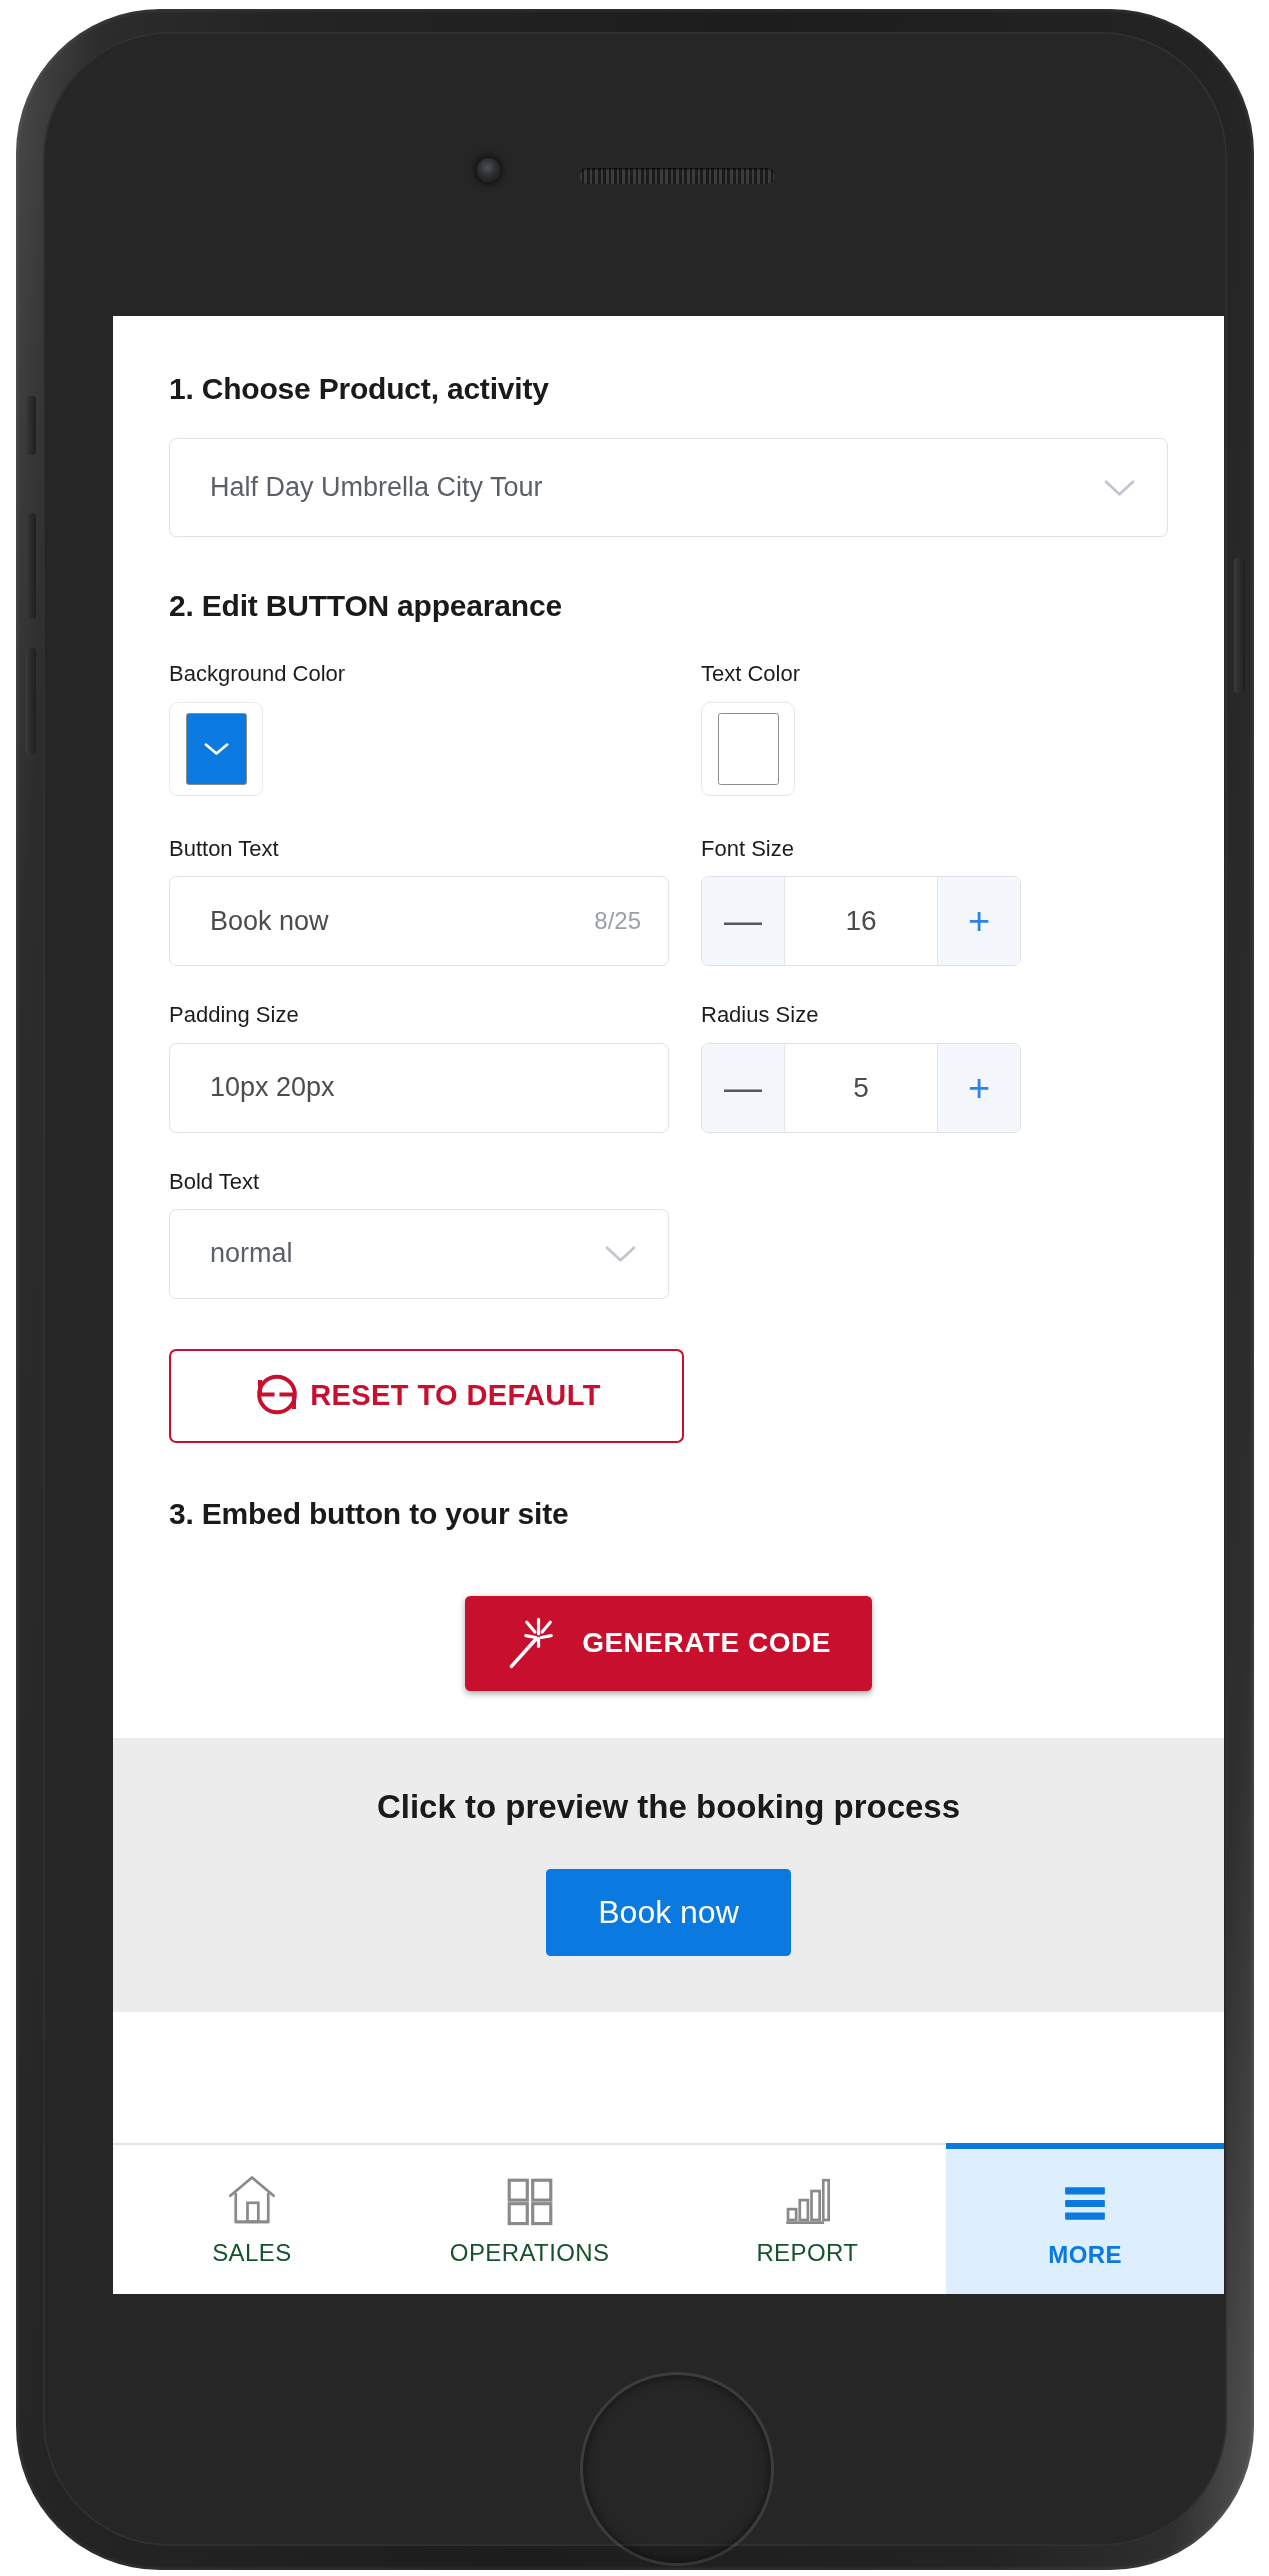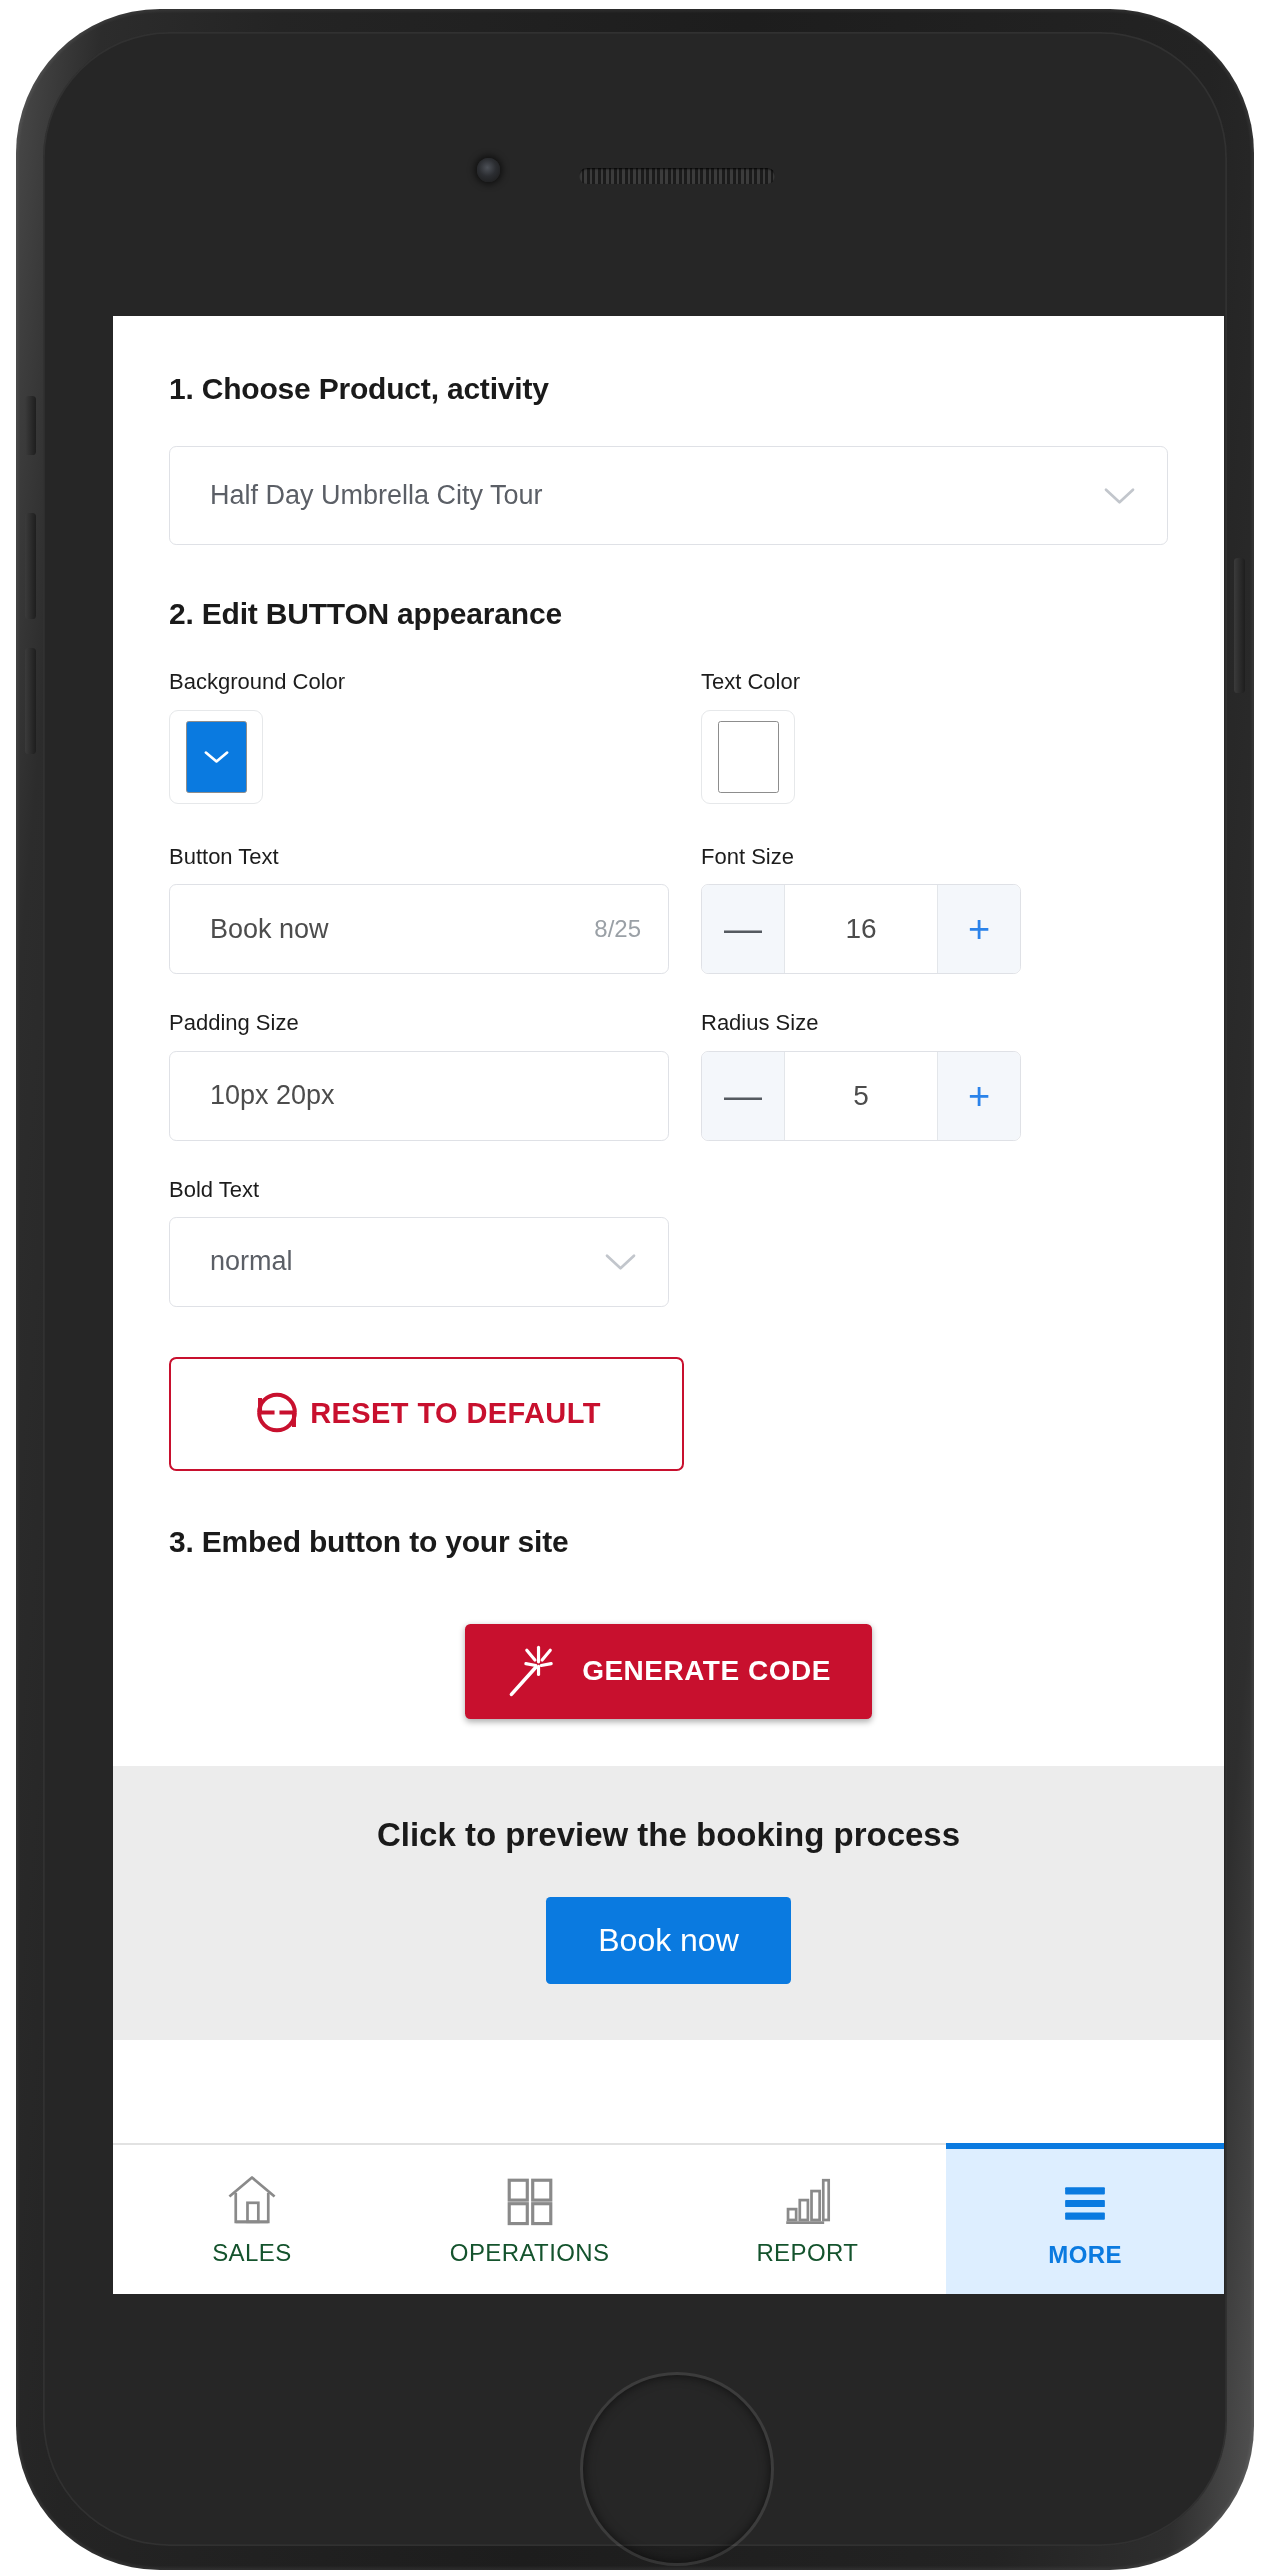"1. Choose Product, activity" #step1-title { margin-bottom: 40px -> 32px }
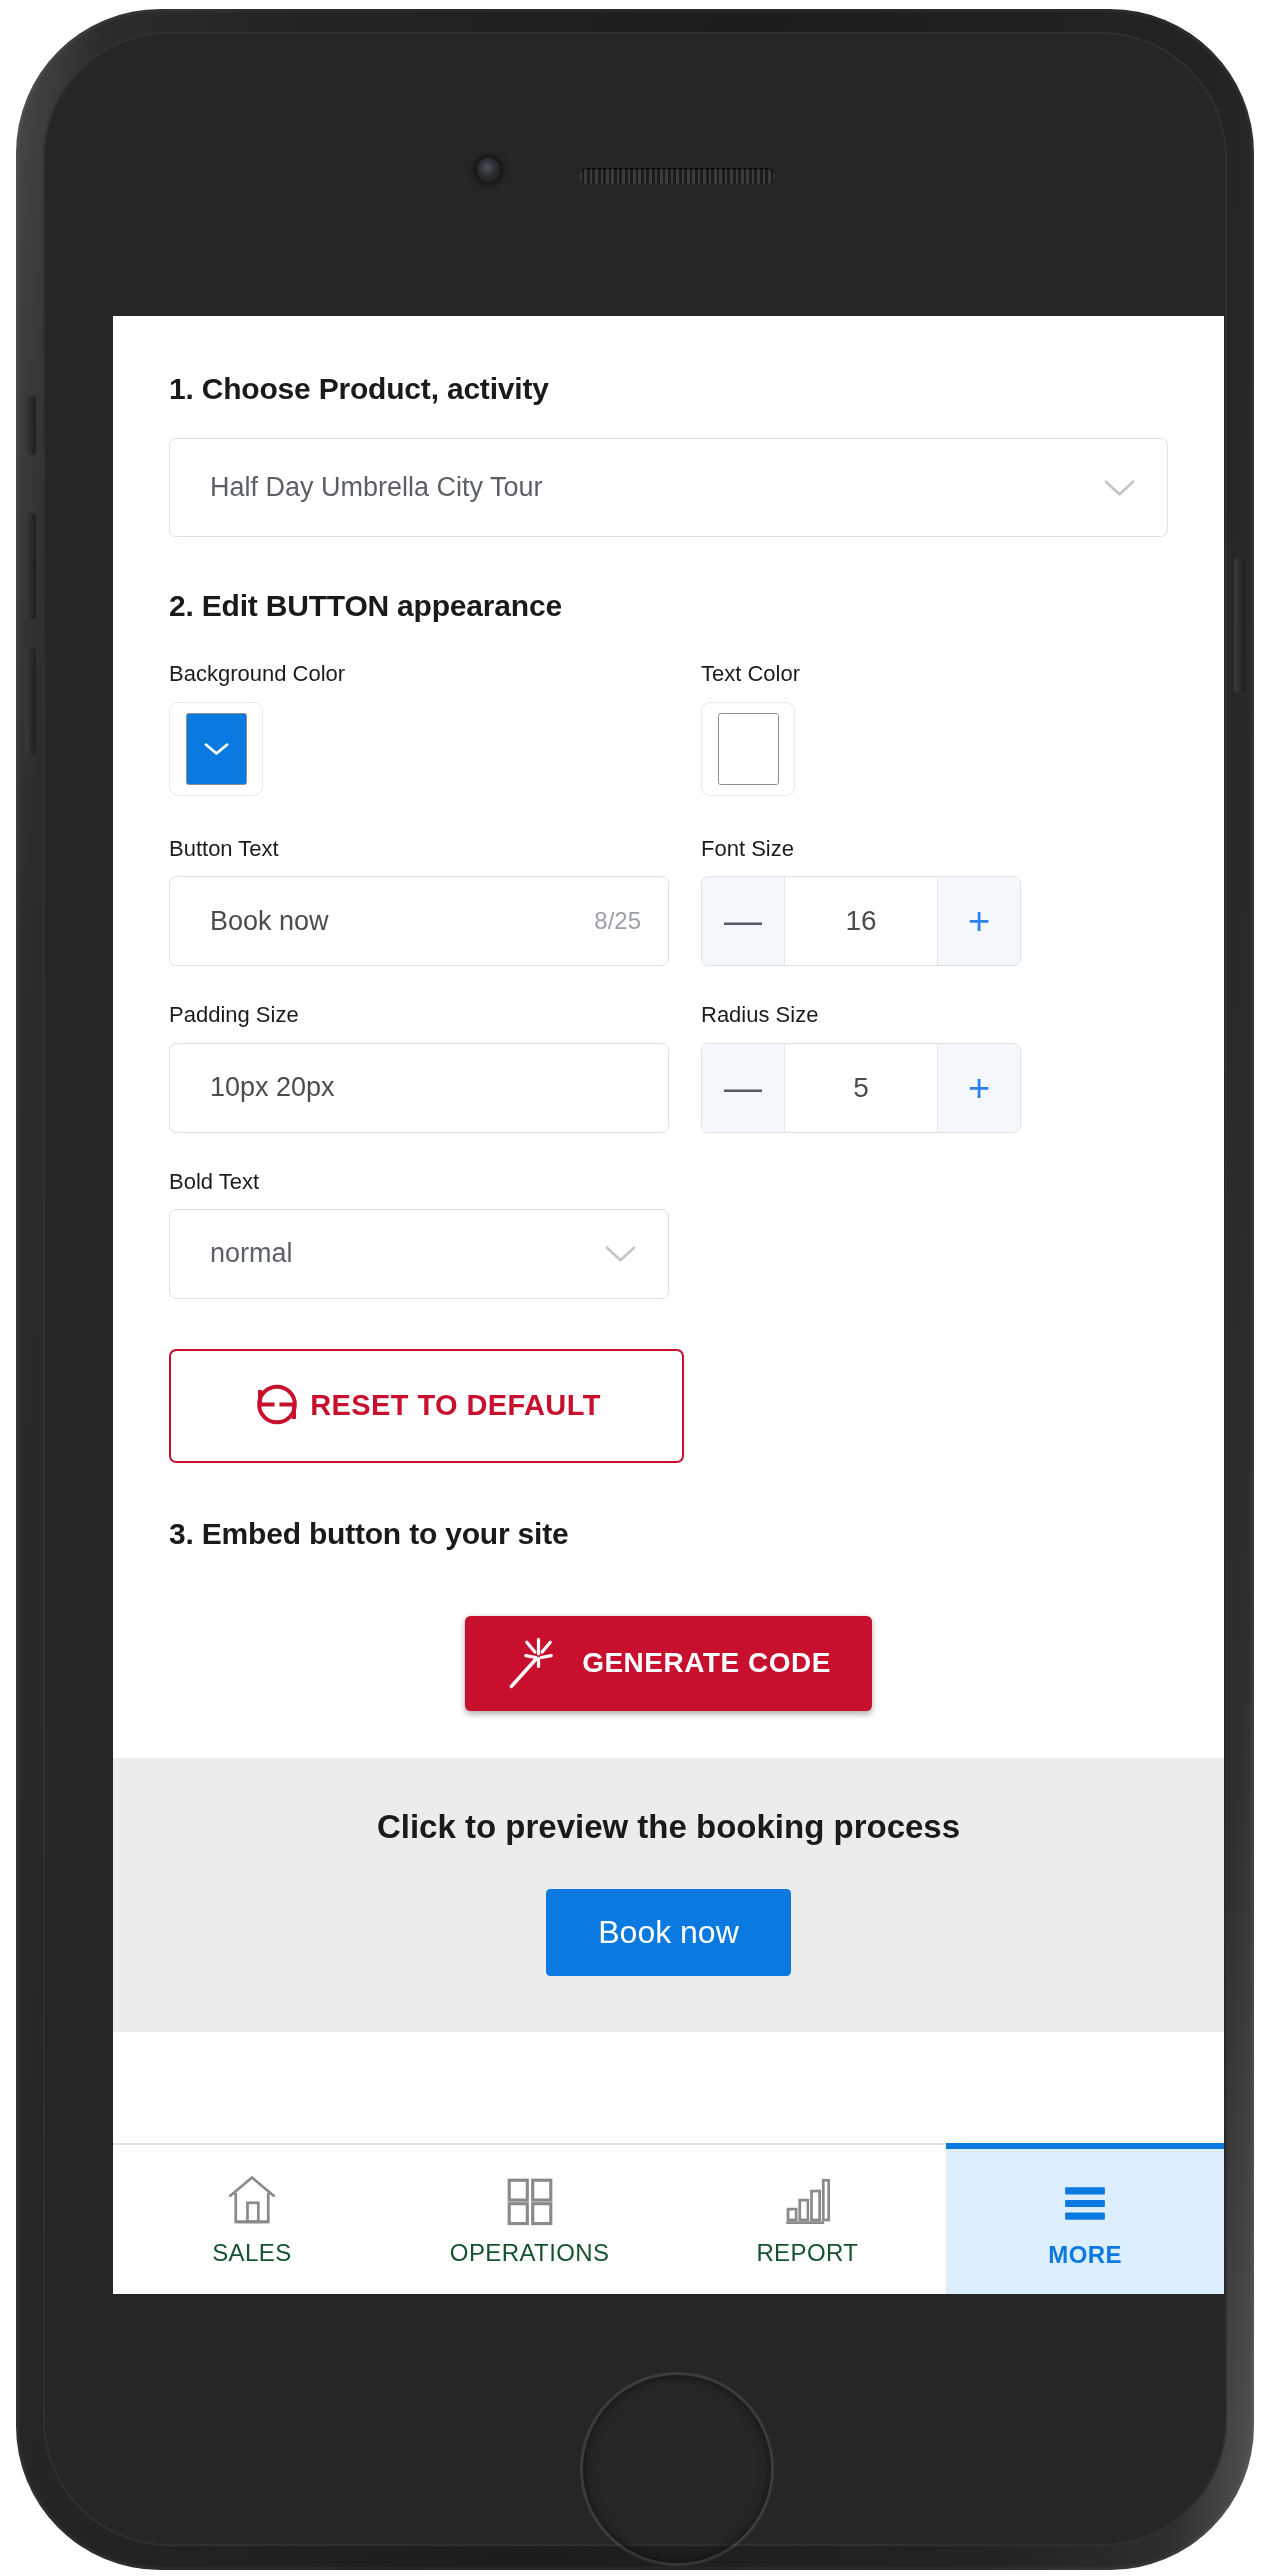"RESET TO DEFAULT" #reset-btn { height: 114px -> 94px }
